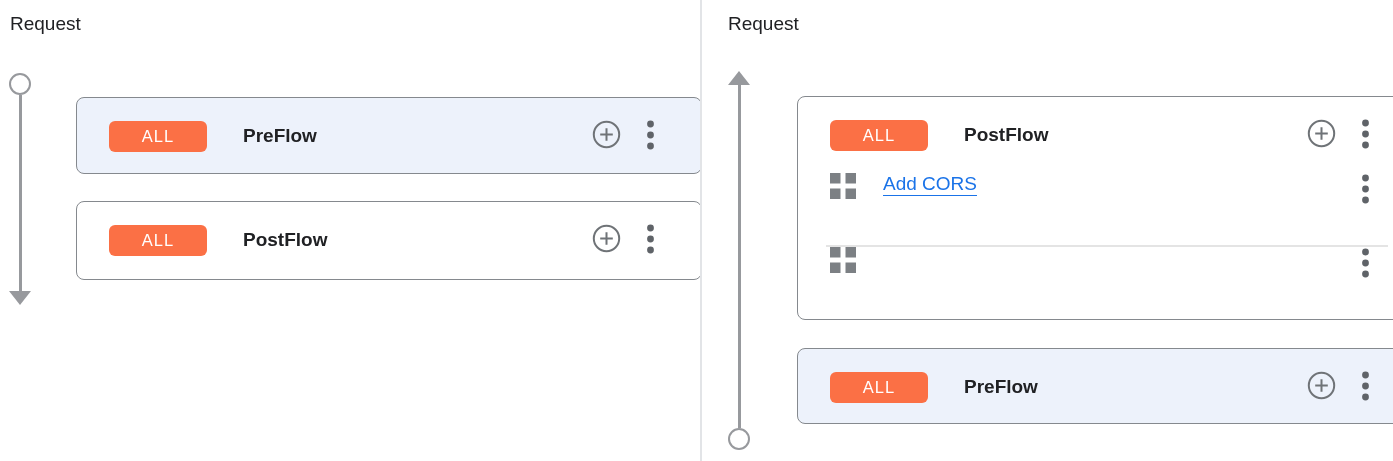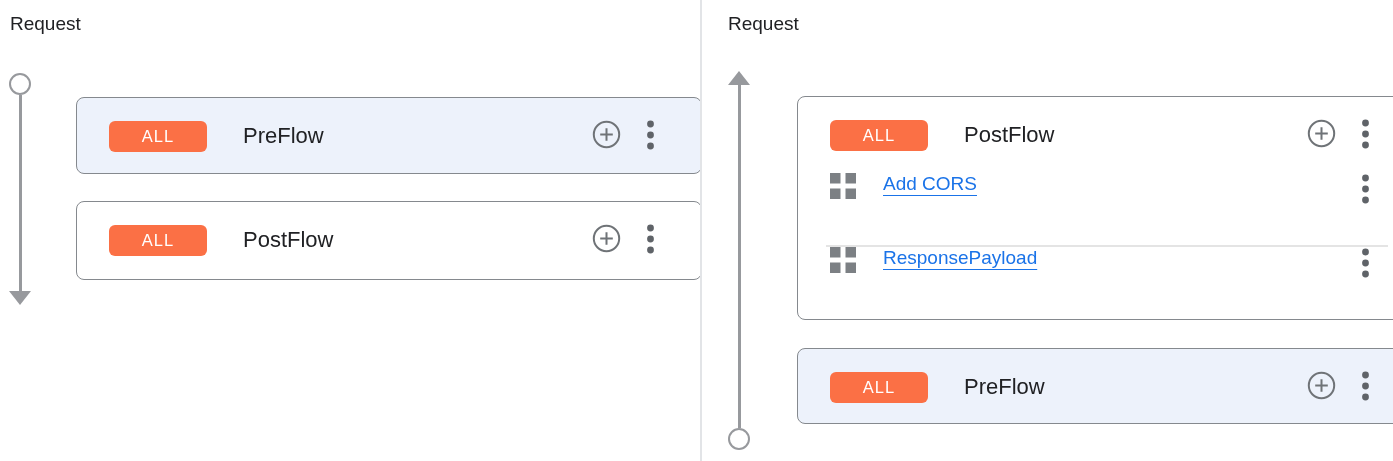"PreFlow" .flow-name { font-size: 22px -> 19px; font-weight: 400 -> 700 }
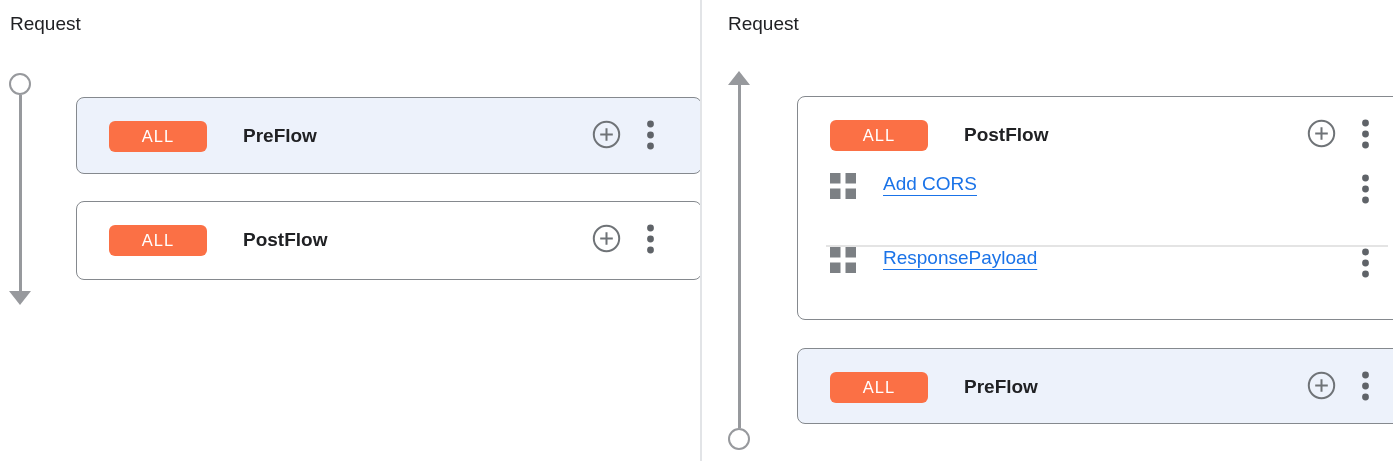"ResponsePayload" a.policy-link { html: <a>ResponsePayload</a> -> none }
